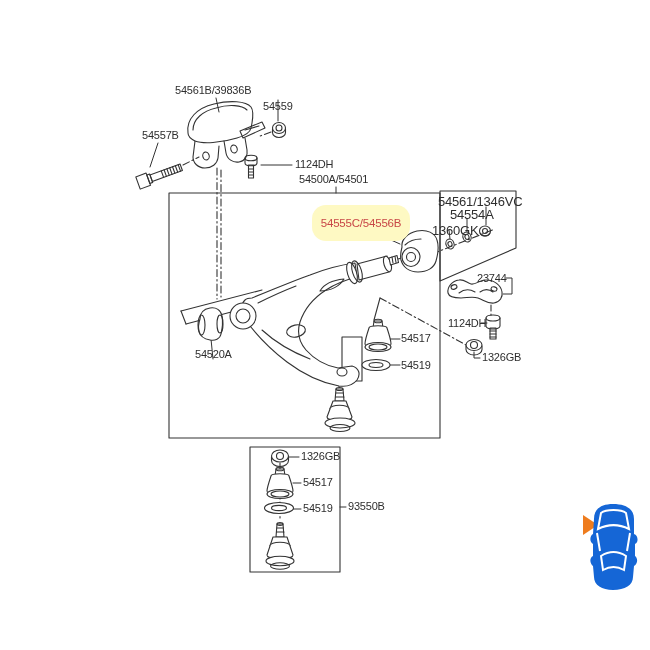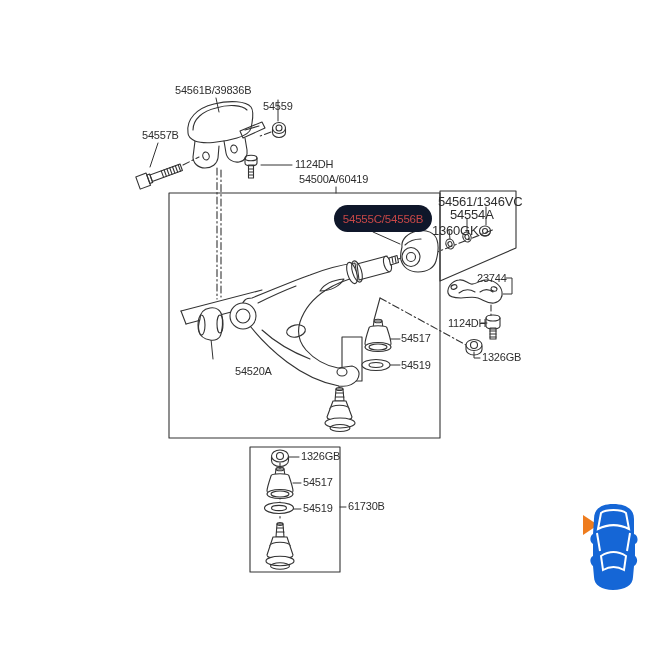"54500A/60419" div.lbl { text: 54500A/60419 -> 54500A/54501 }
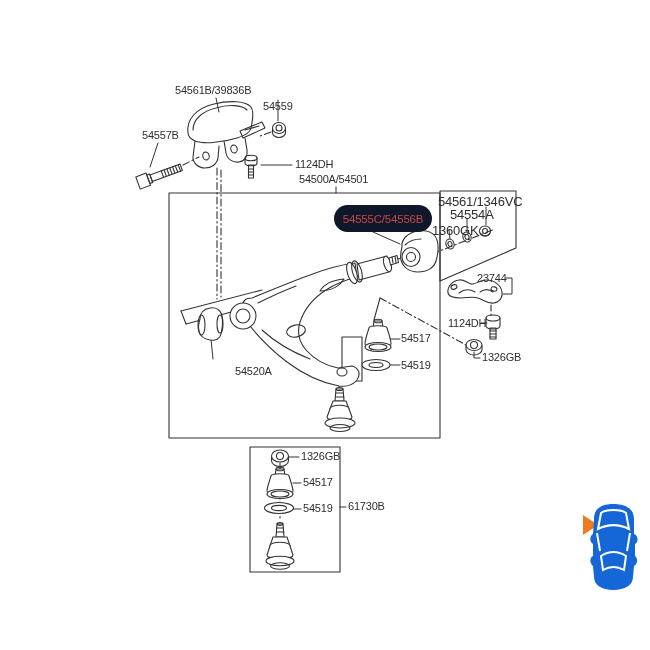"54555C/54556B" #highlight-pill { background: #0f172a -> #fef9c3; height: 27px -> 36px; left: 334px -> 312px }
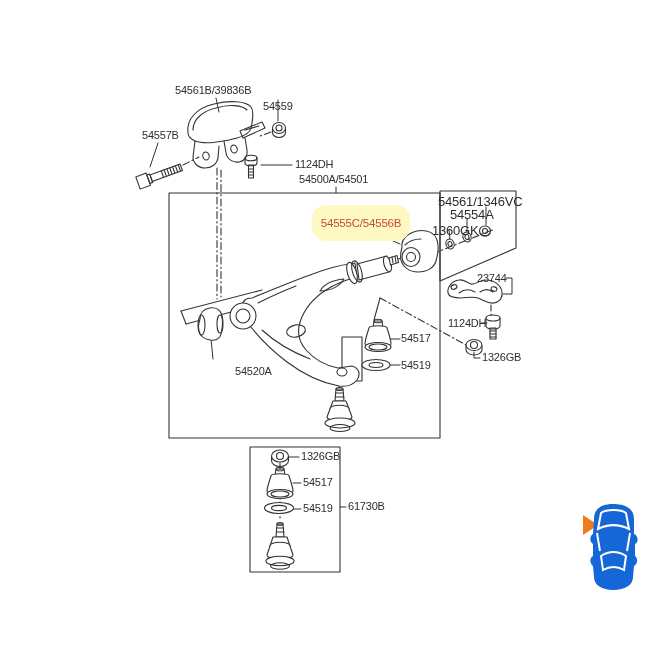"54520A" #lb-bushing-rear { margin-left: 40px -> none; top: 366px -> 349px }
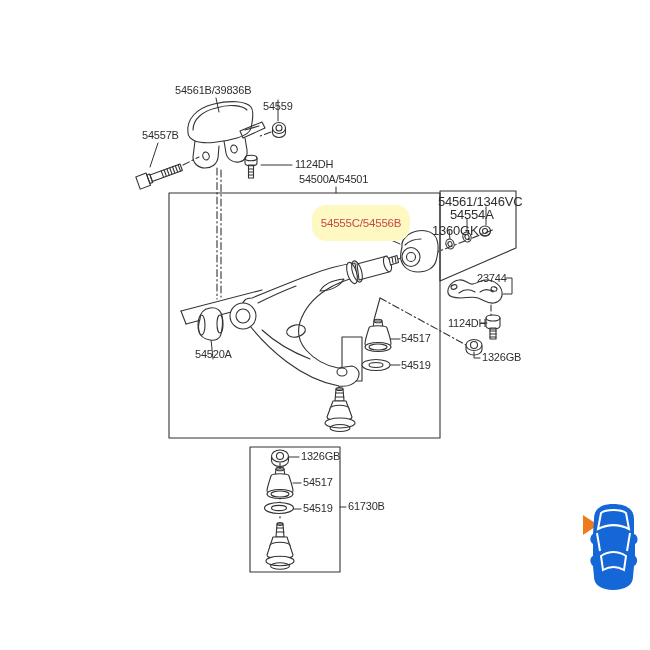"61730B" div.lbl { text: 61730B -> 93550B }
